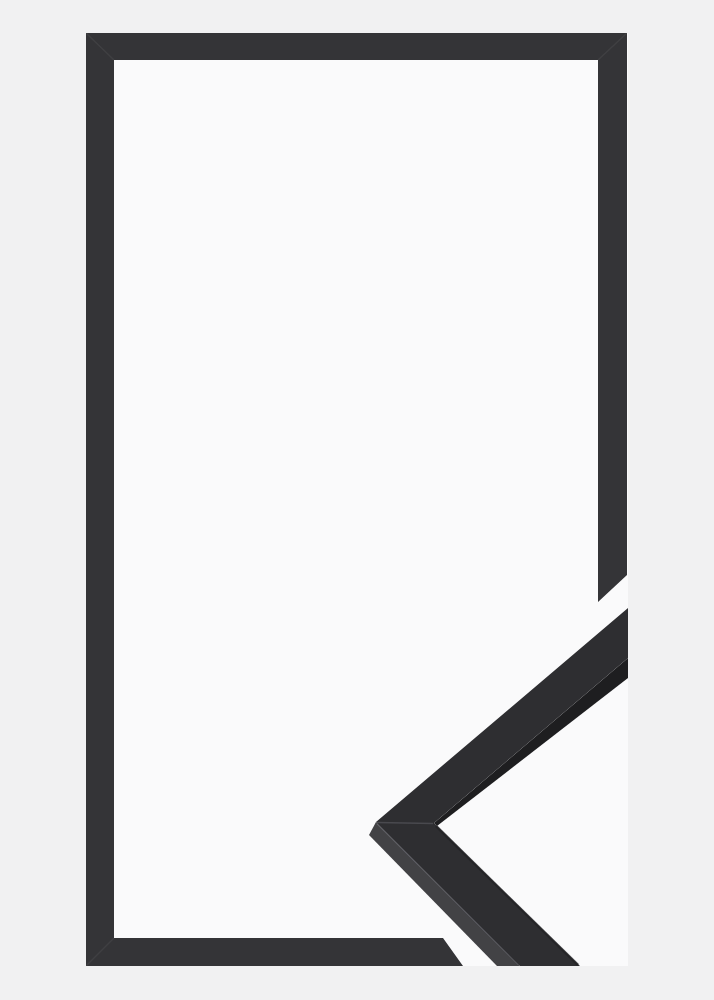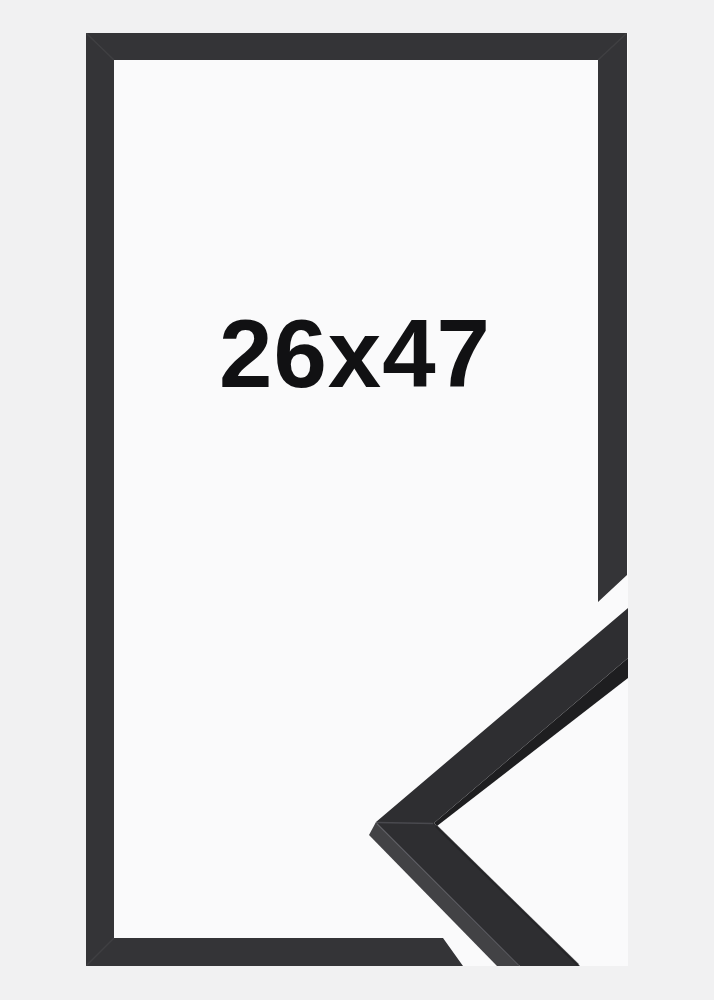"26x47" div.size-label { html: <div>26x47</div> -> none }
